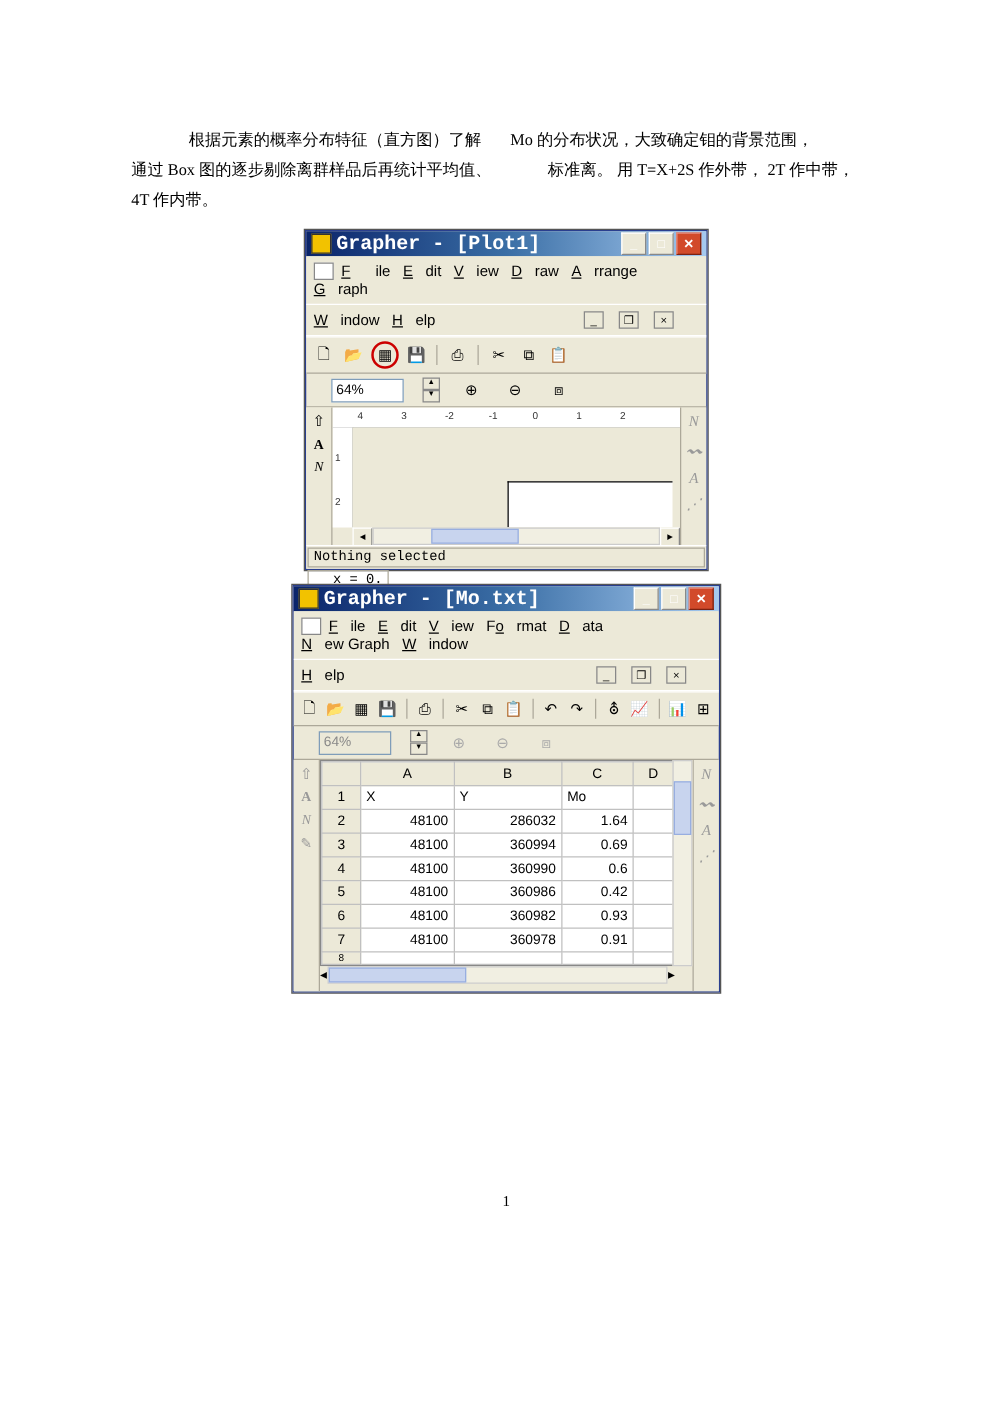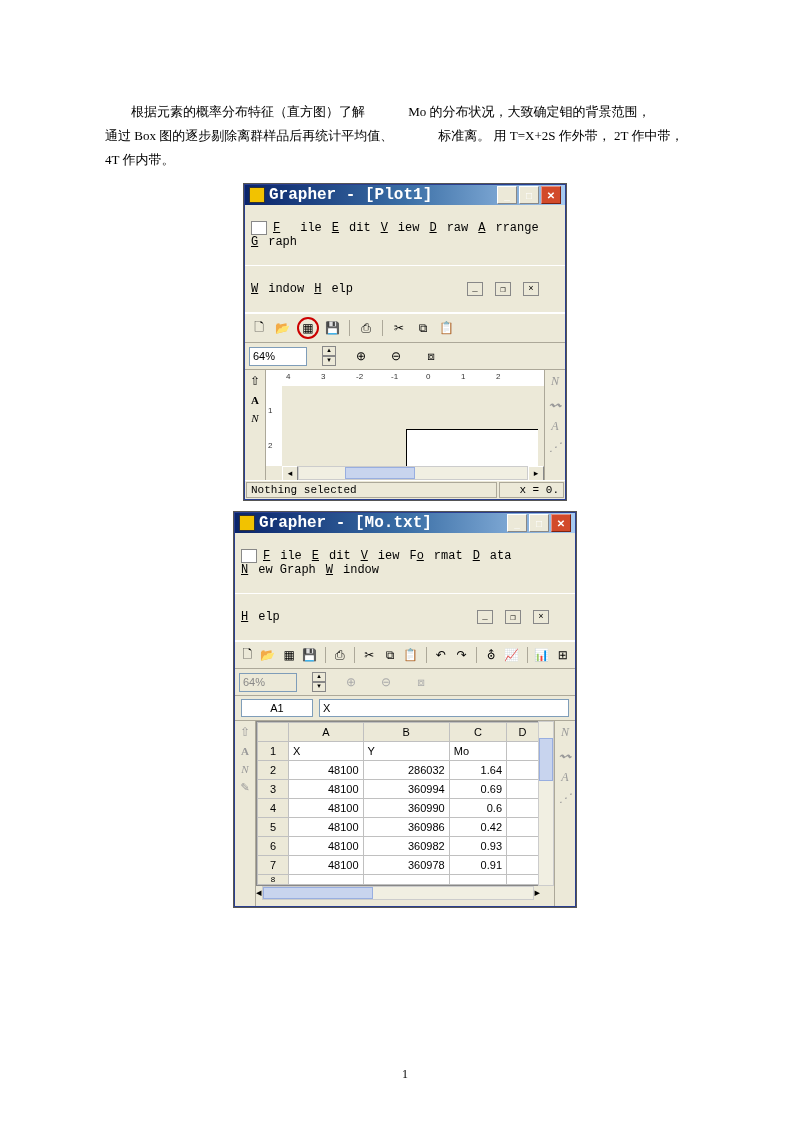"根据元素的概率分布特征（直方图）了解" .indent { text-align: none -> center }
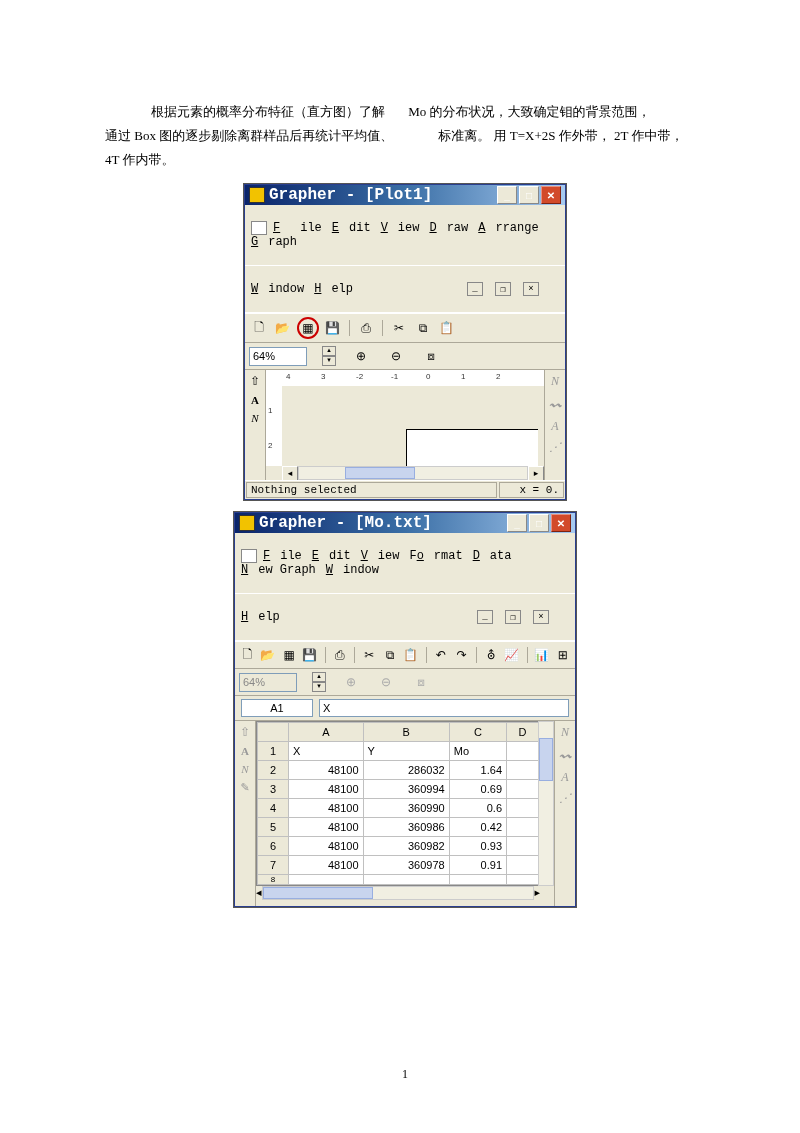"F ile" .menubar { font-family: Liberation Mono, monospace -> Liberation Sans, sans-serif; padding: 16px 6px -> 5px 6px }
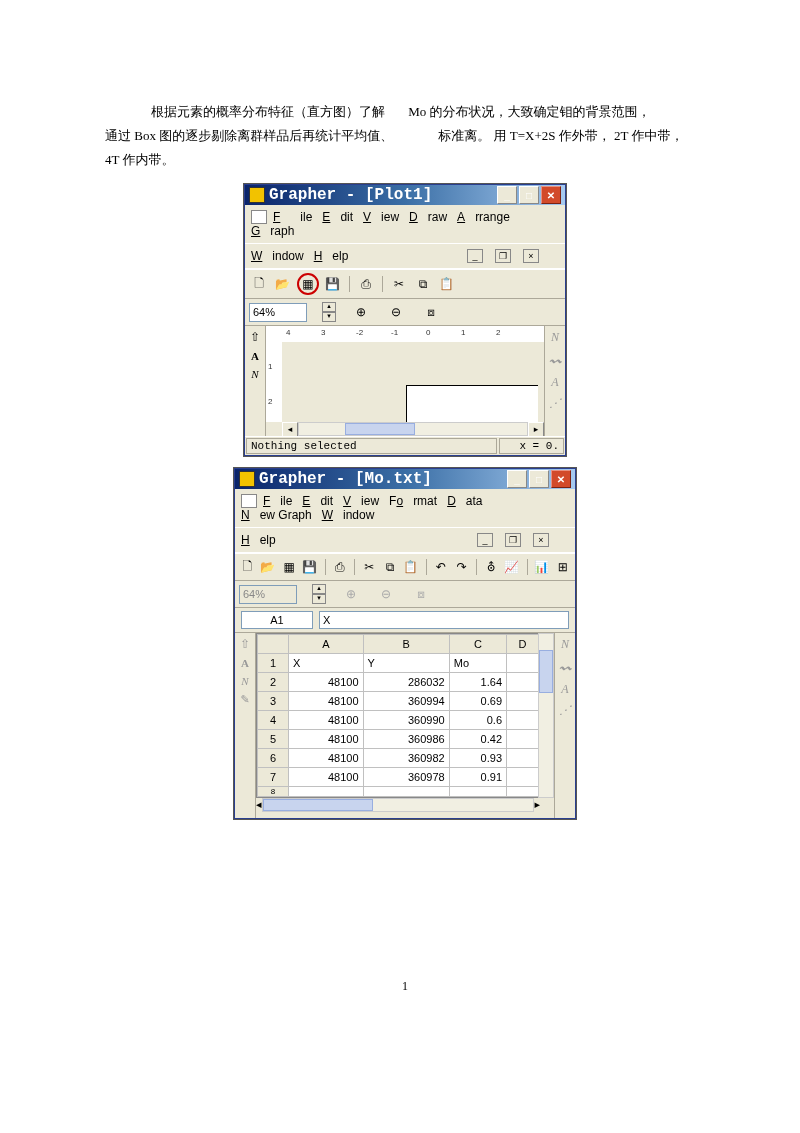"64%" .zoombar { padding: 3px 4px -> 3px 20px }
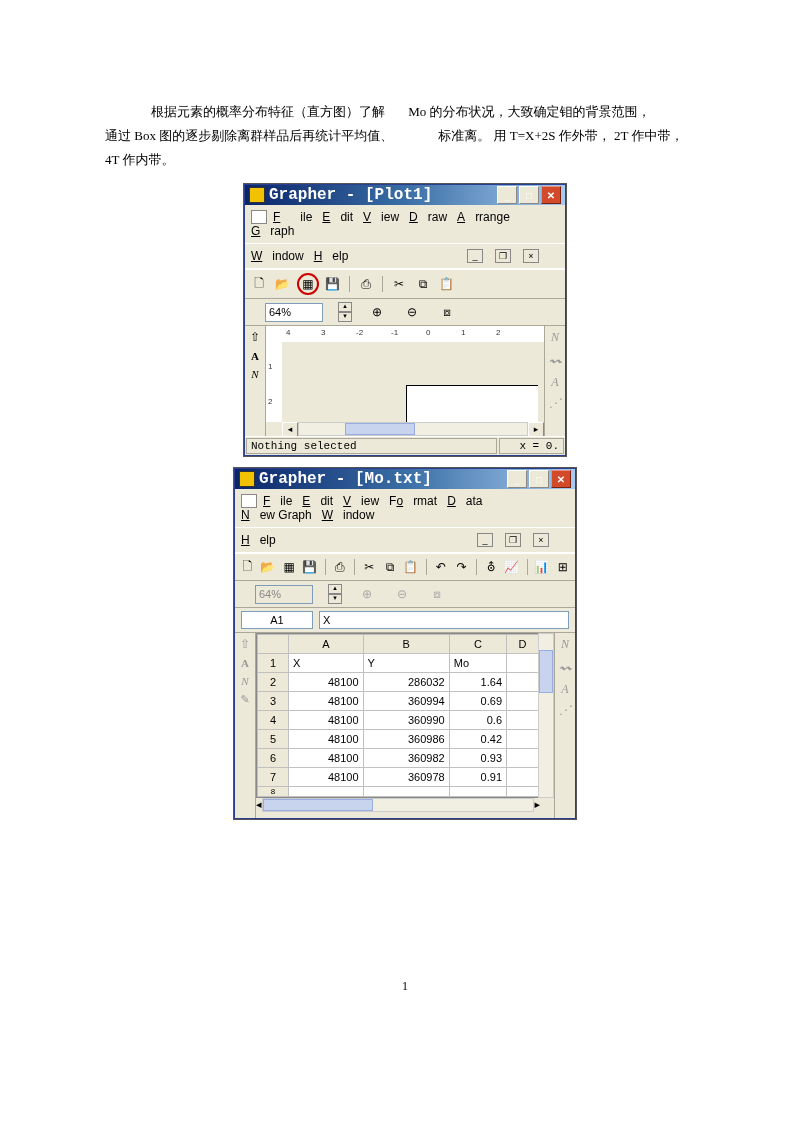"Nothing selected" .statusbar { flex-direction: none -> column }
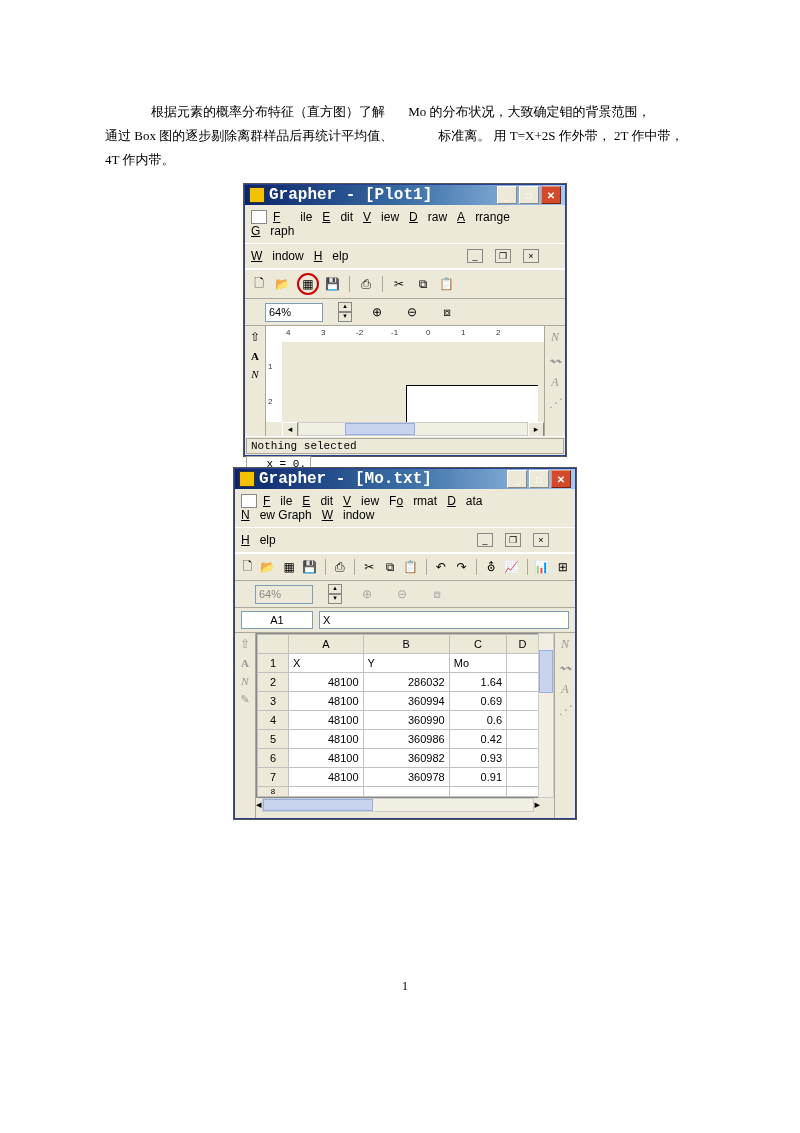"A1" div.cellref { html: <div> <span>A1</span> <span>X</span> </div> -> none }
